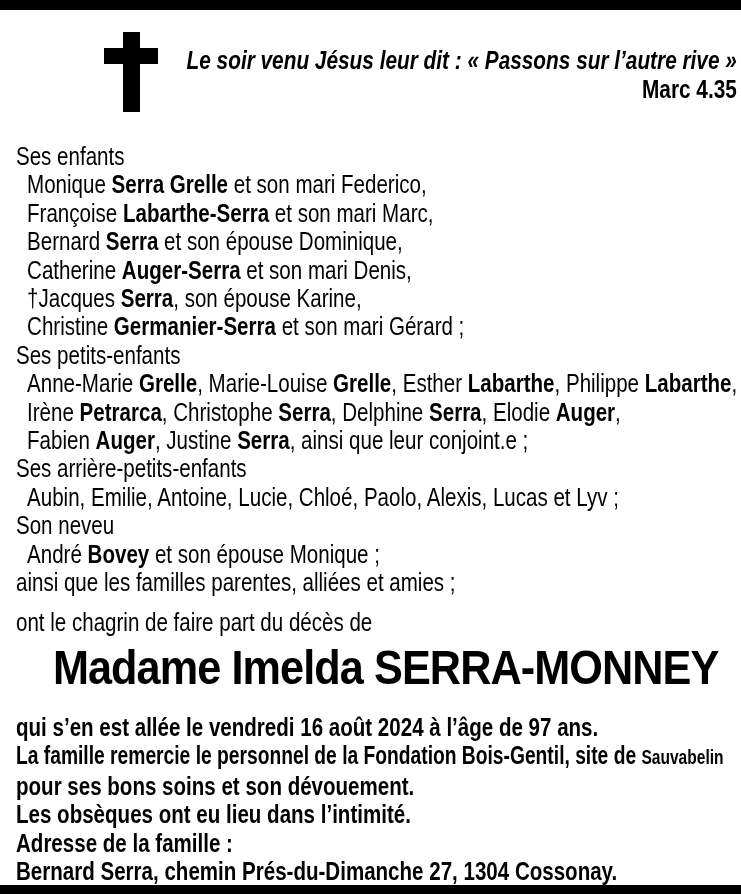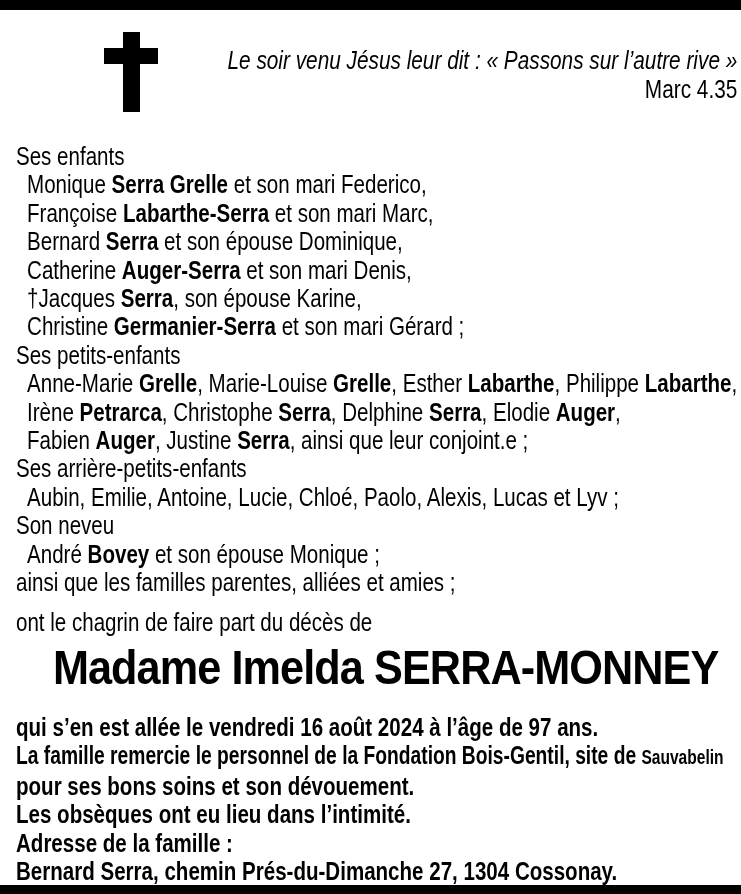"Le soir venu Jésus leur" .epitaph { font-weight: none -> bold }
